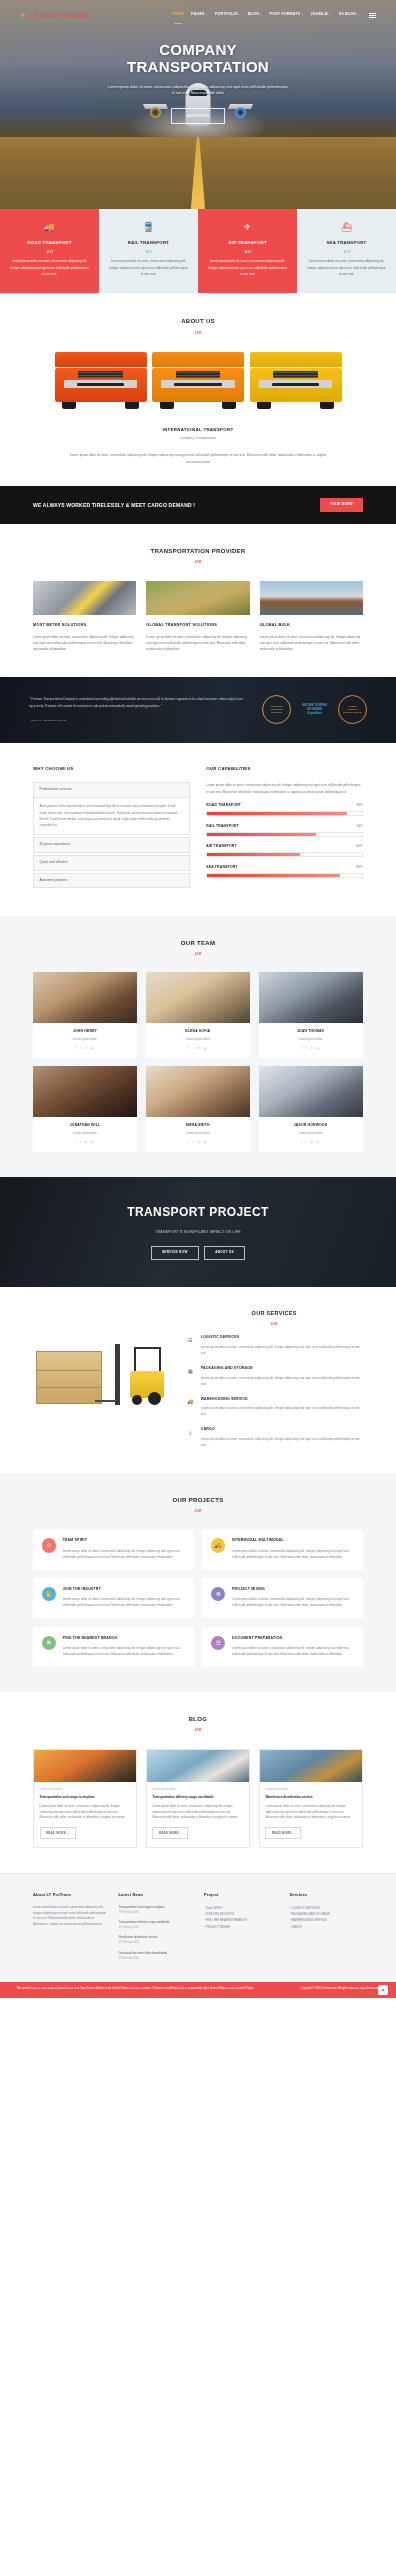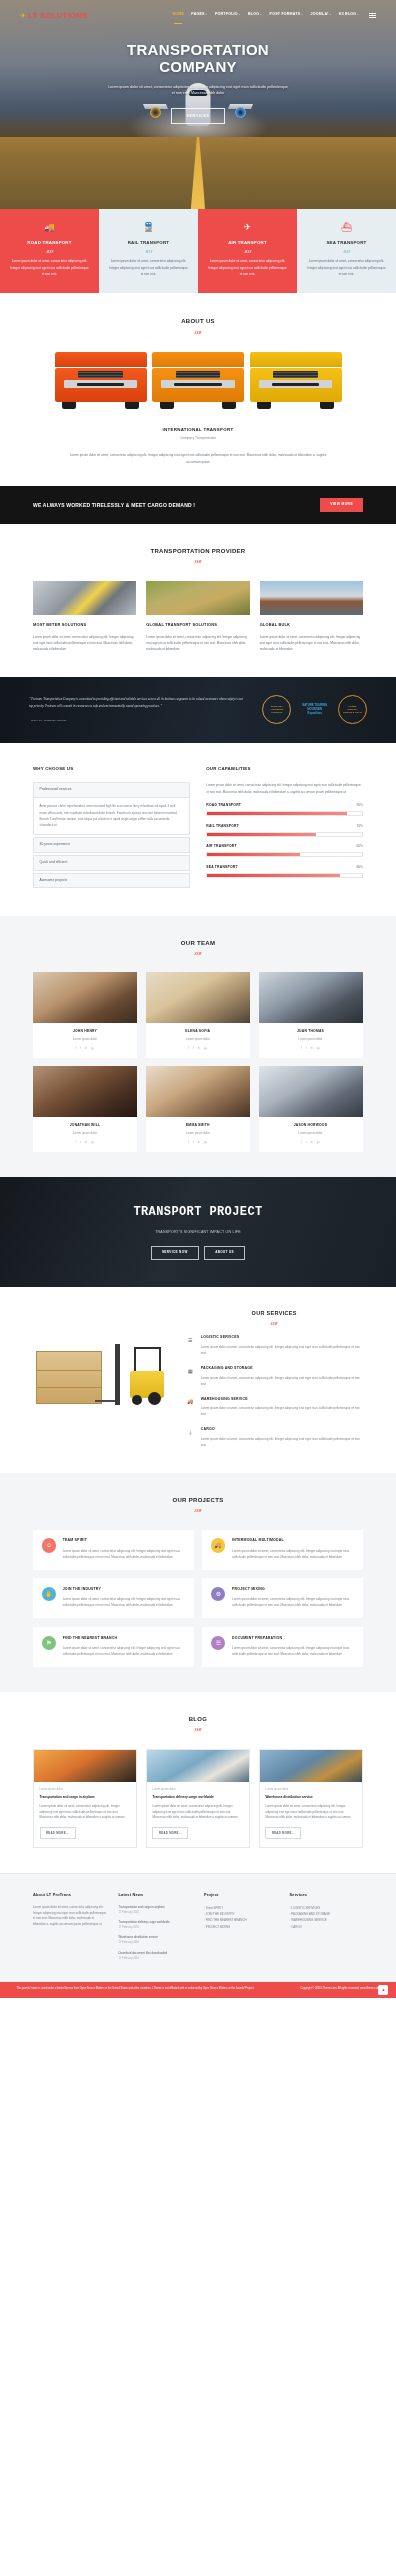"TRANSPORTATION" div { order: before "COMPANY" -> after "COMPANY" }
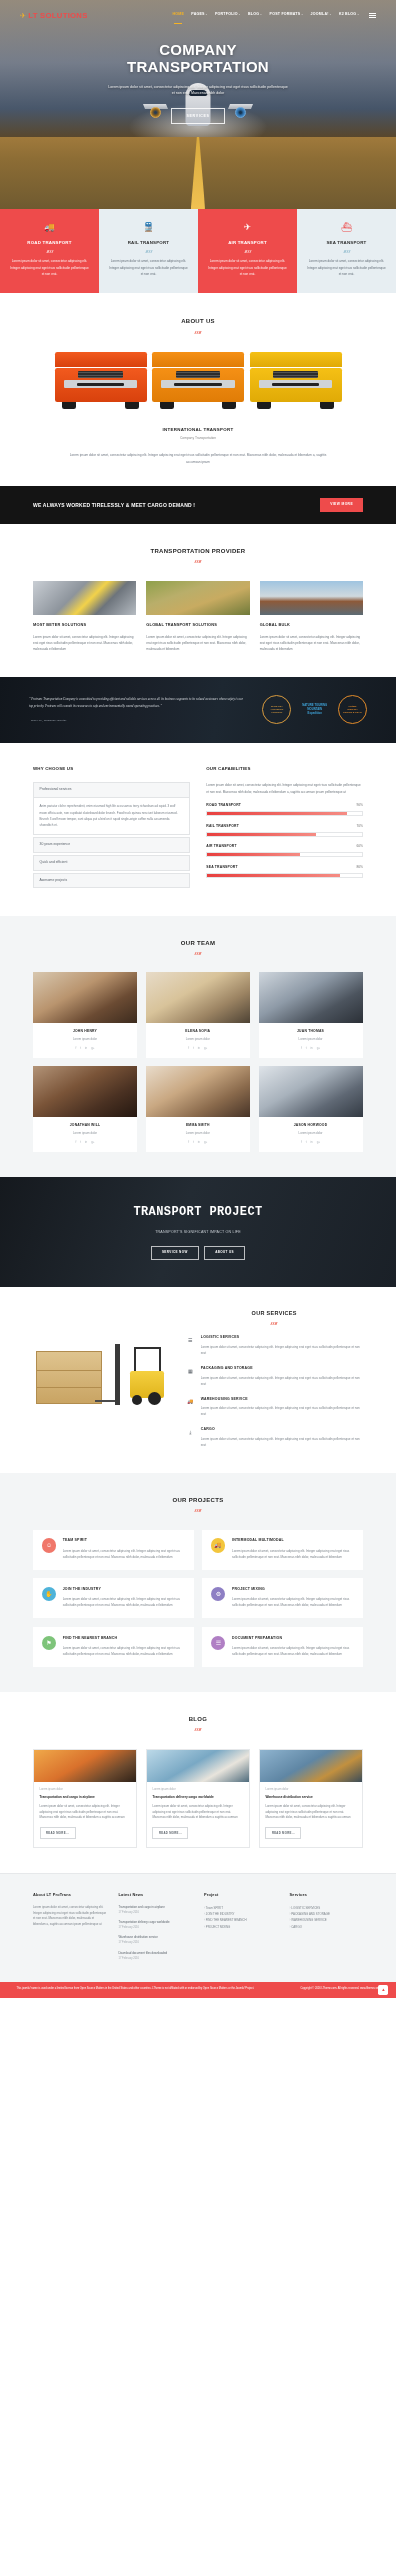"TRANSPORT PROJECT" .project-band h2 { font-family: Liberation Mono, monospace -> none }
